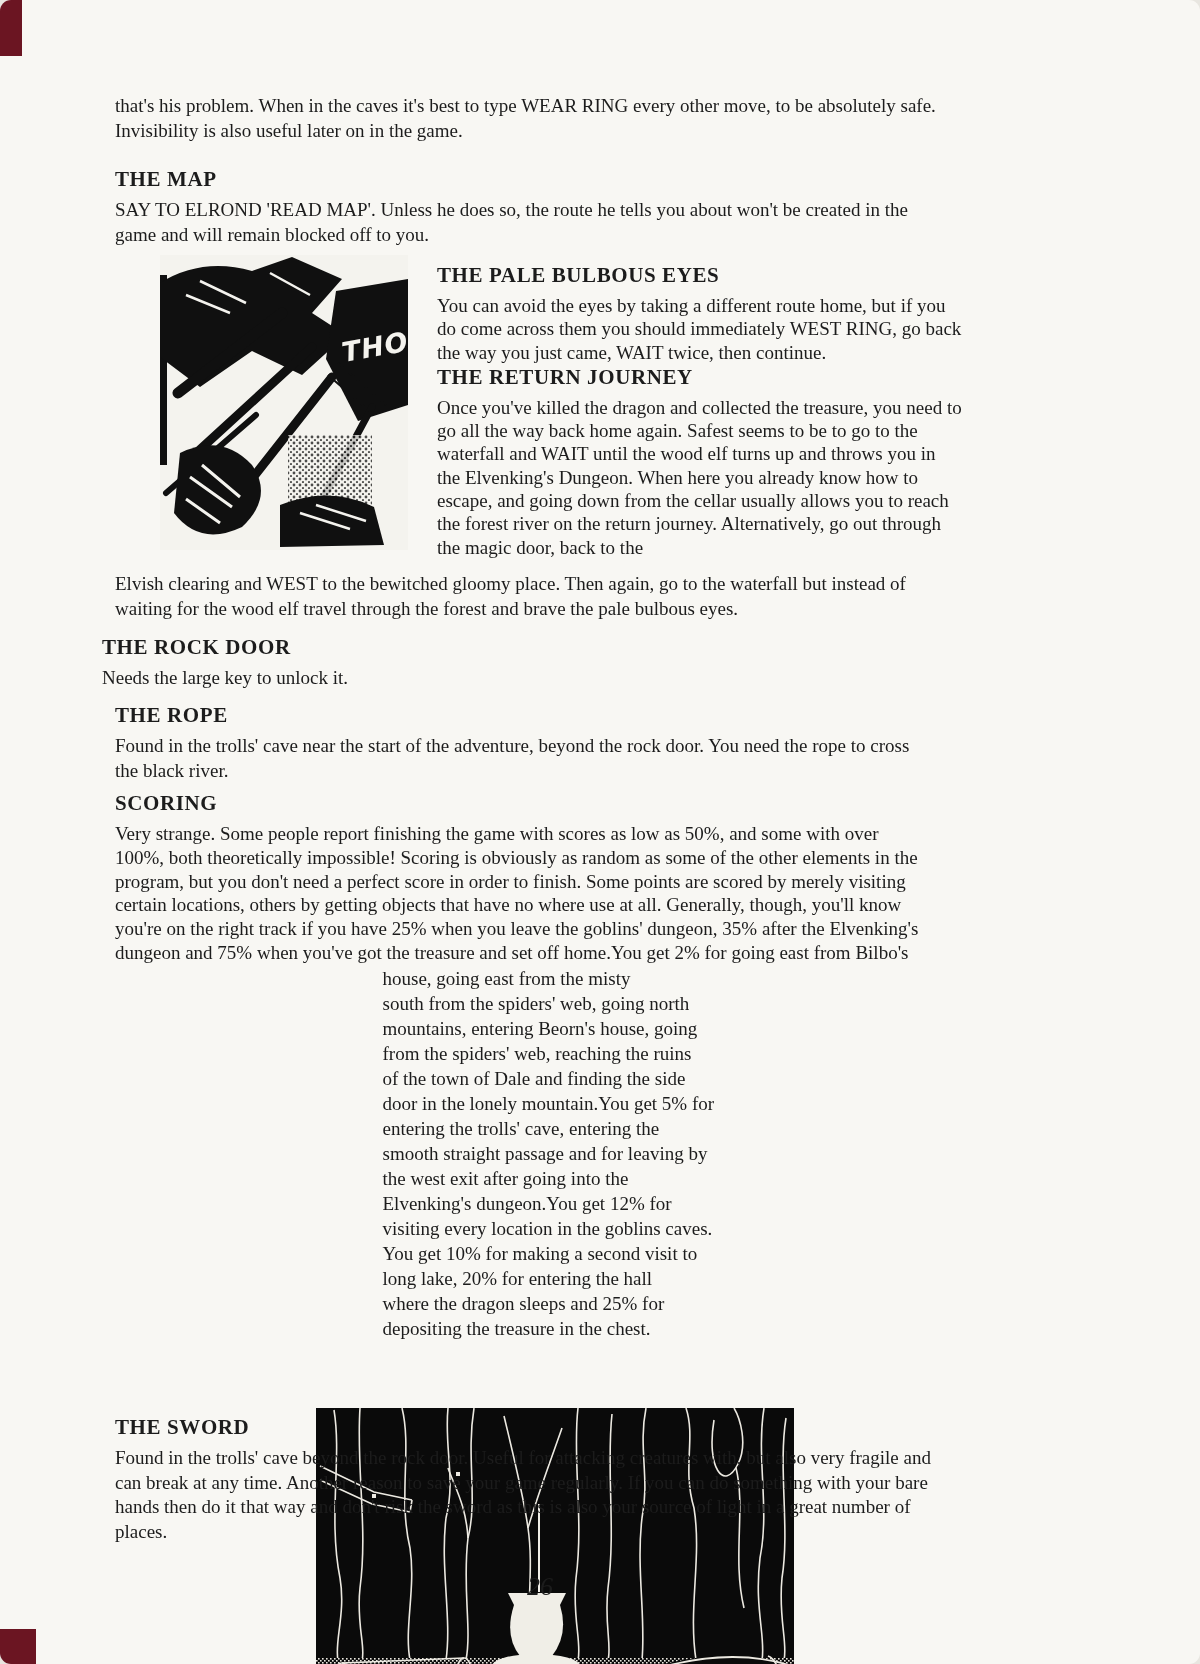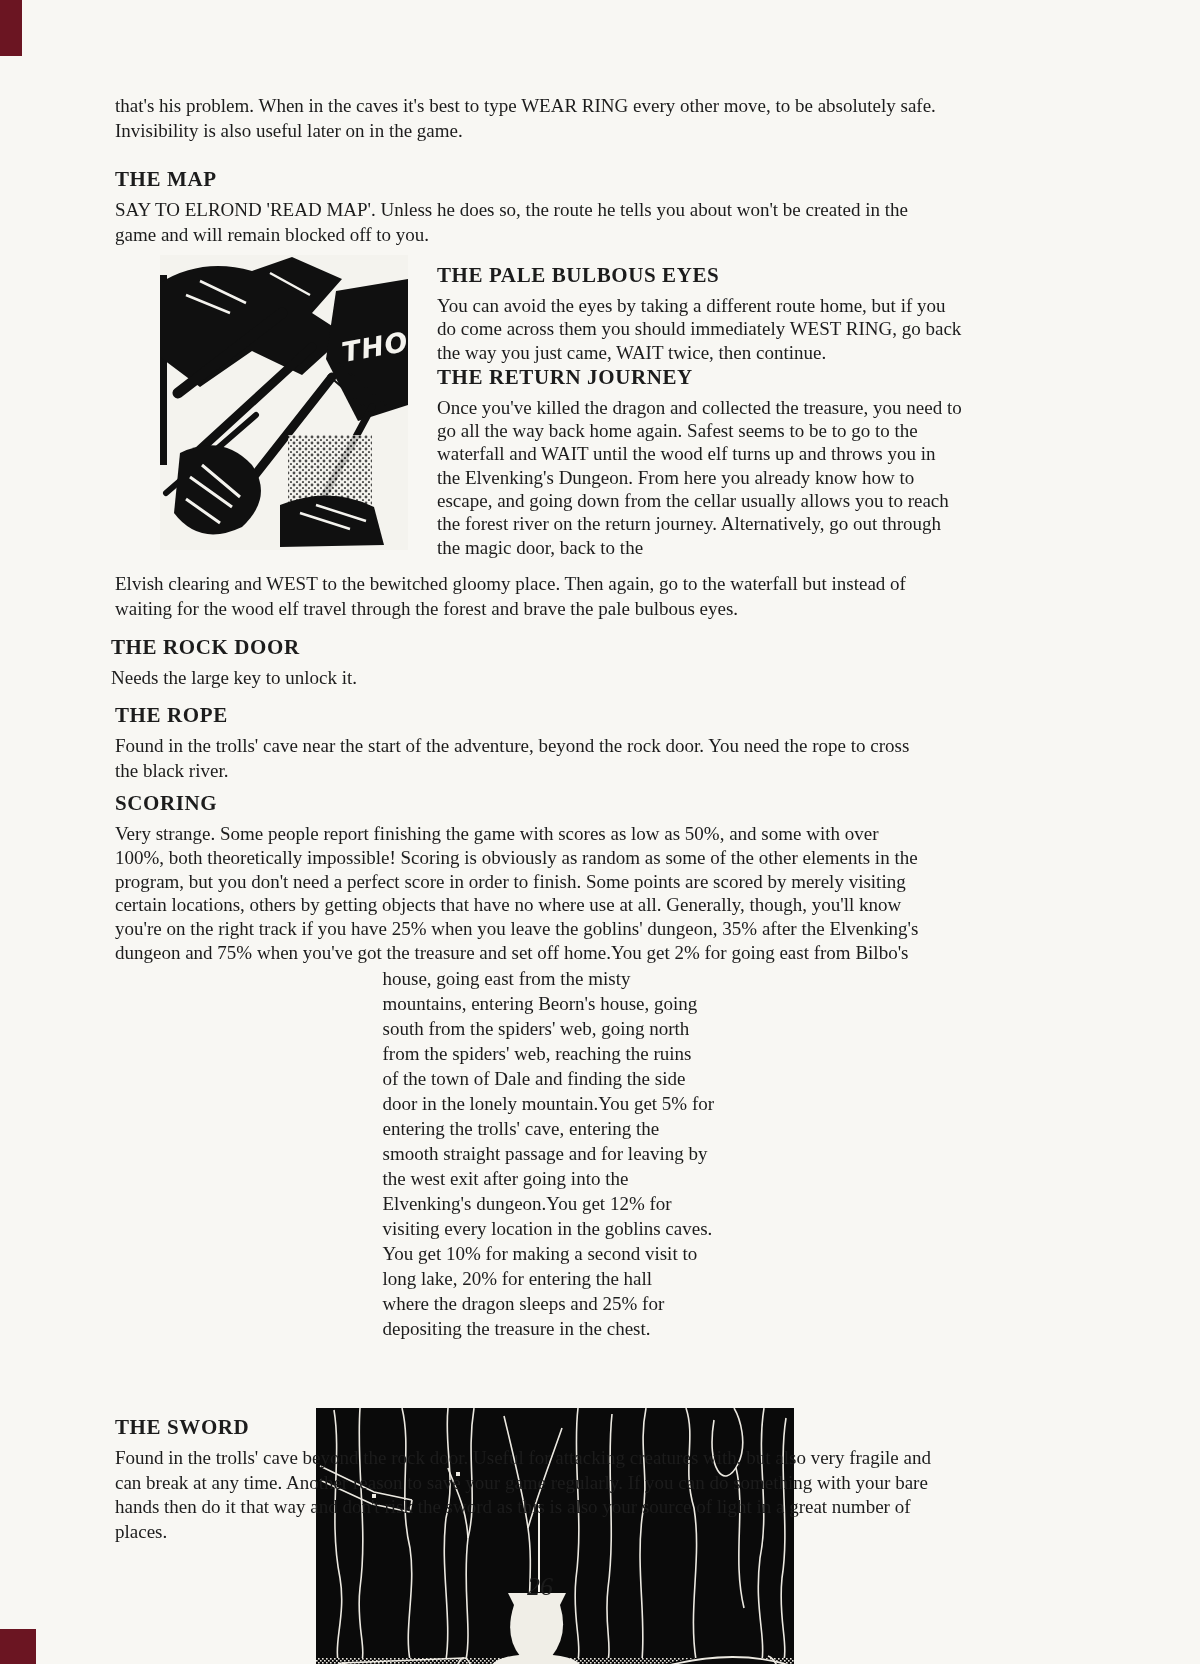"that's his problem. When in" .page { border-radius: none -> 11px }
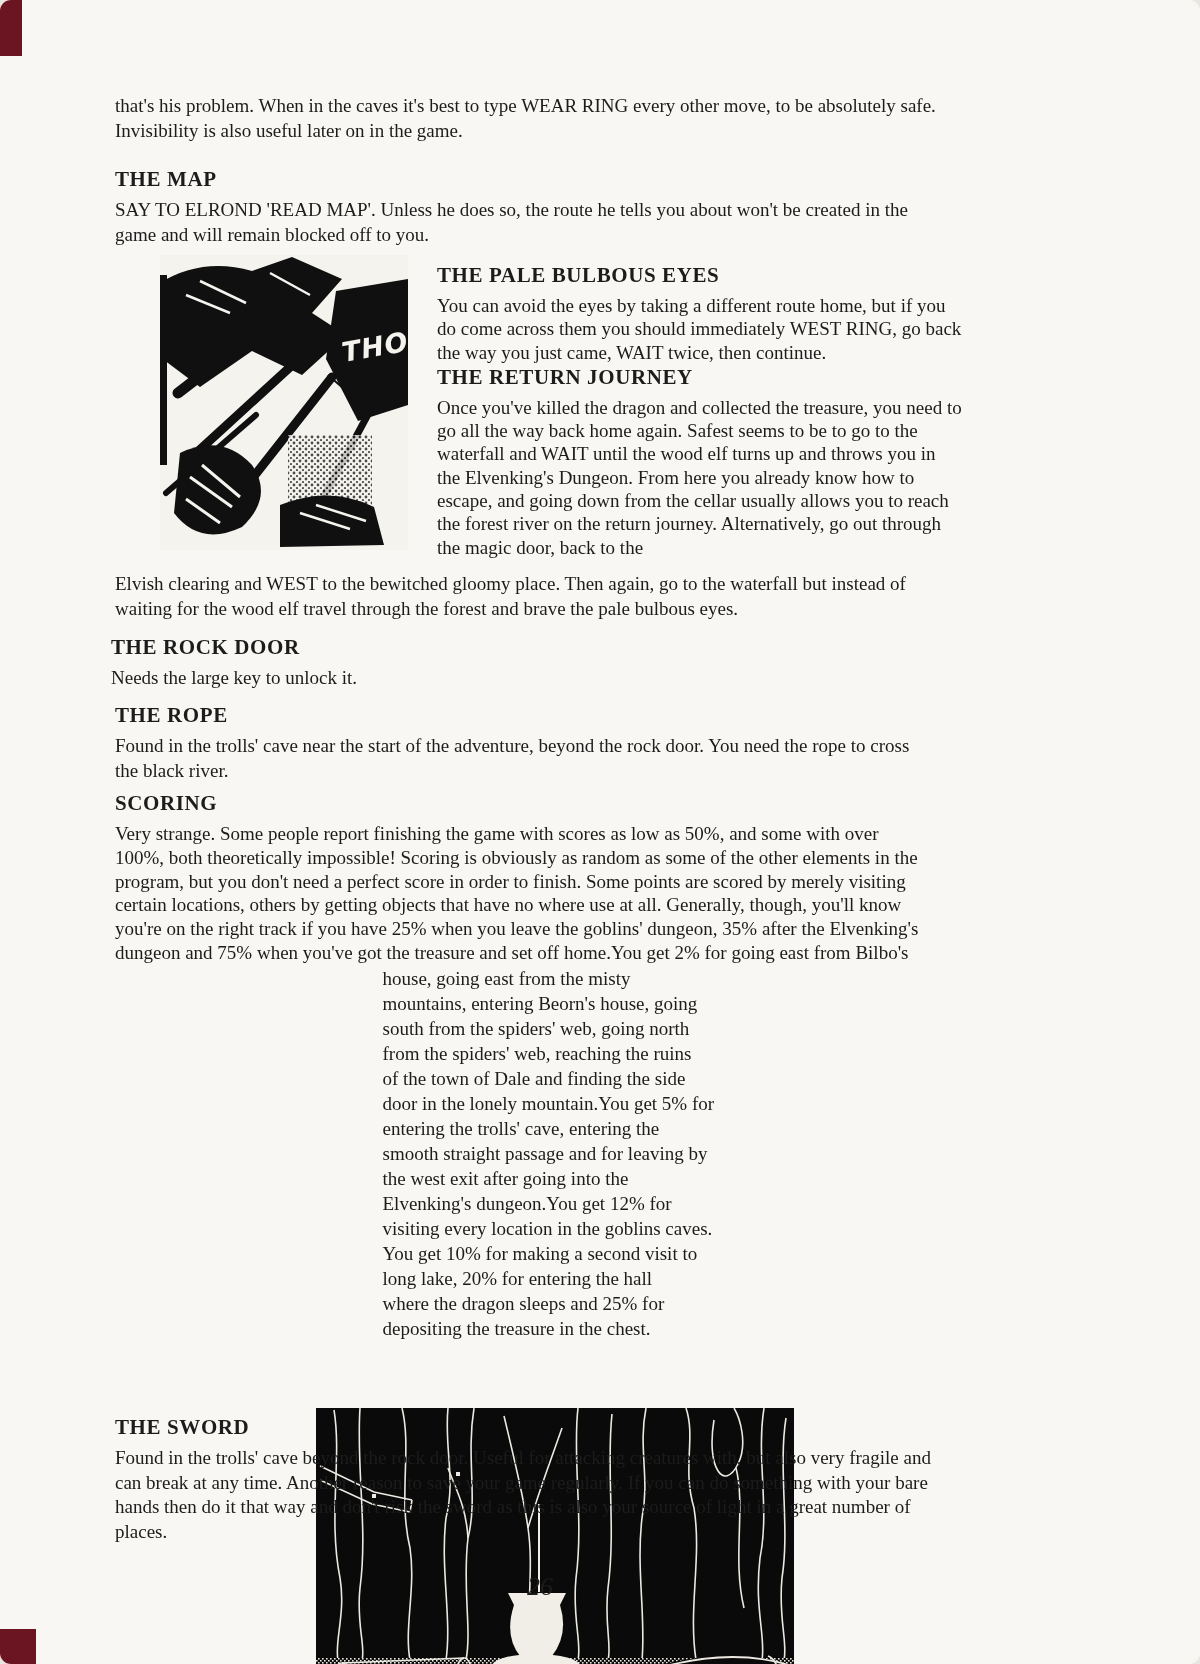"the Elvenking's Dungeon. From here" div.ln { text: From -> When }
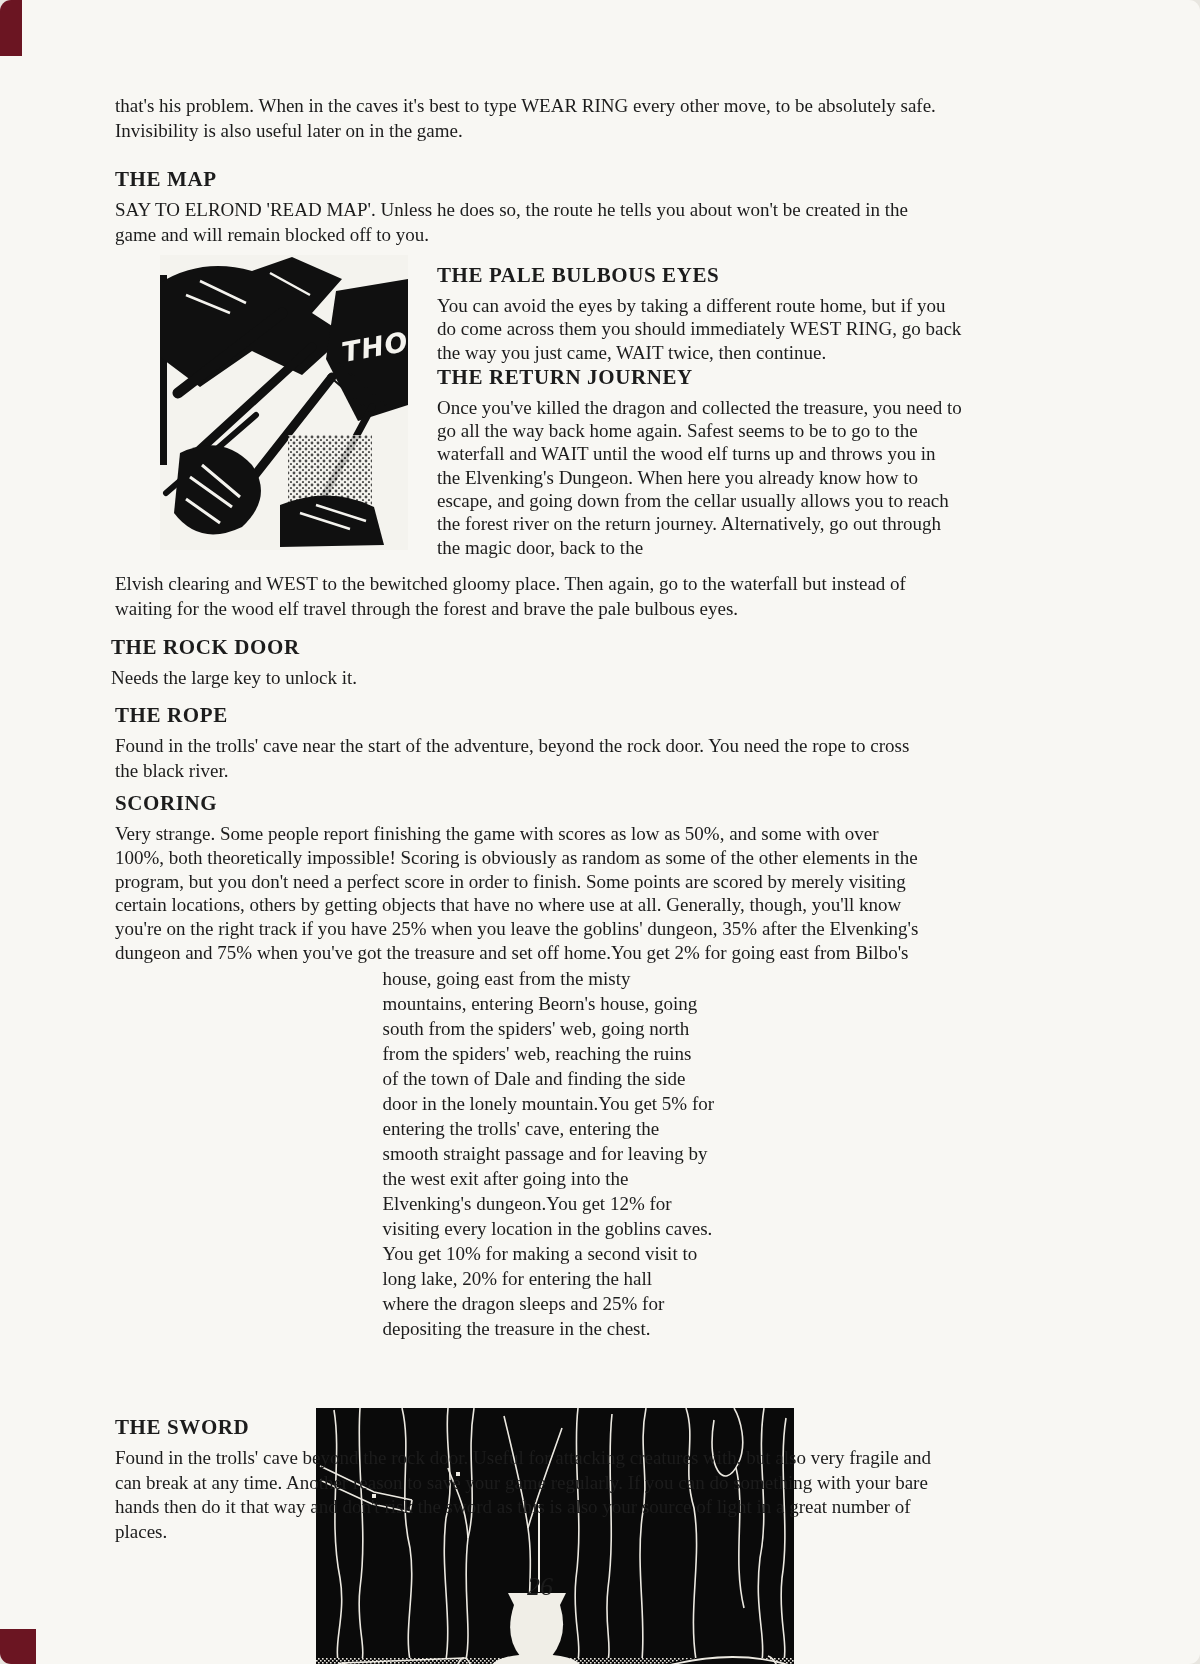"THE ROCK DOOR" .rock { left: 111px -> 102px }
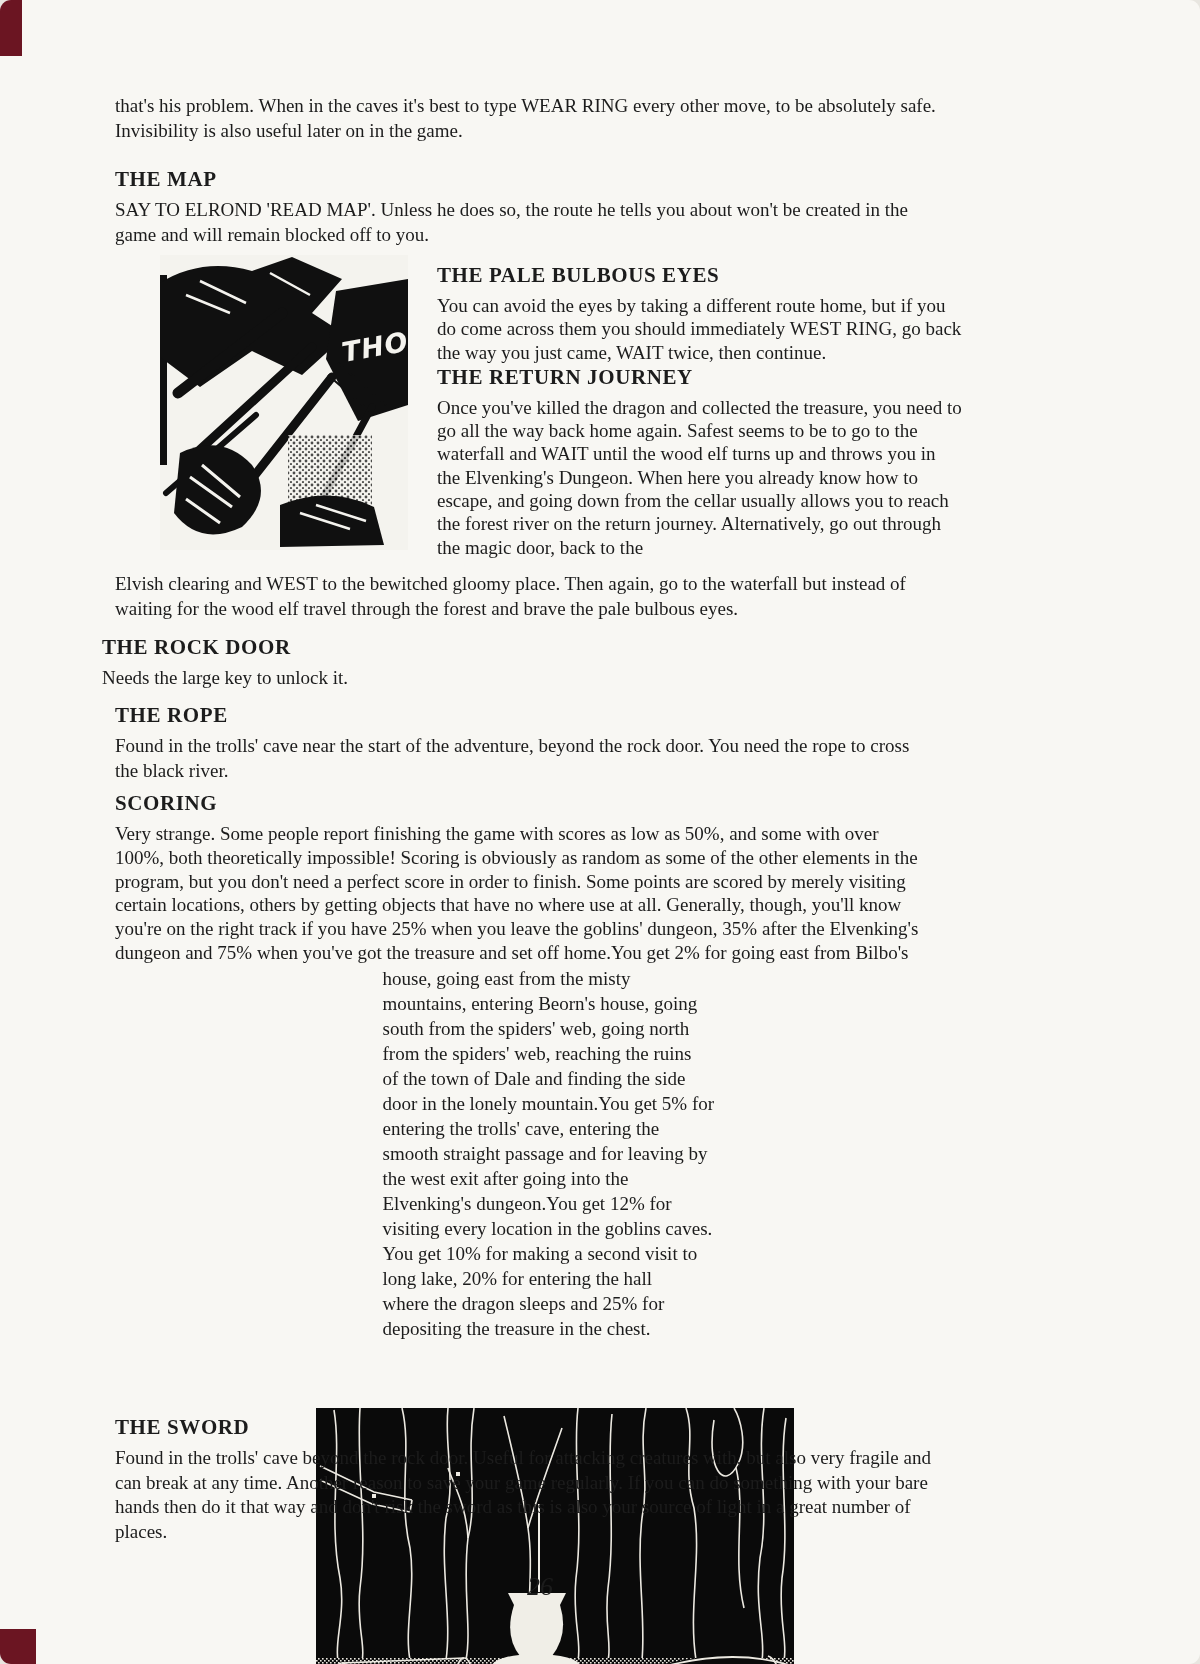"mountains, entering Beorn's house, going" div.ln { order: before "south from the spiders' web," -> after "south from the spiders' web," }
